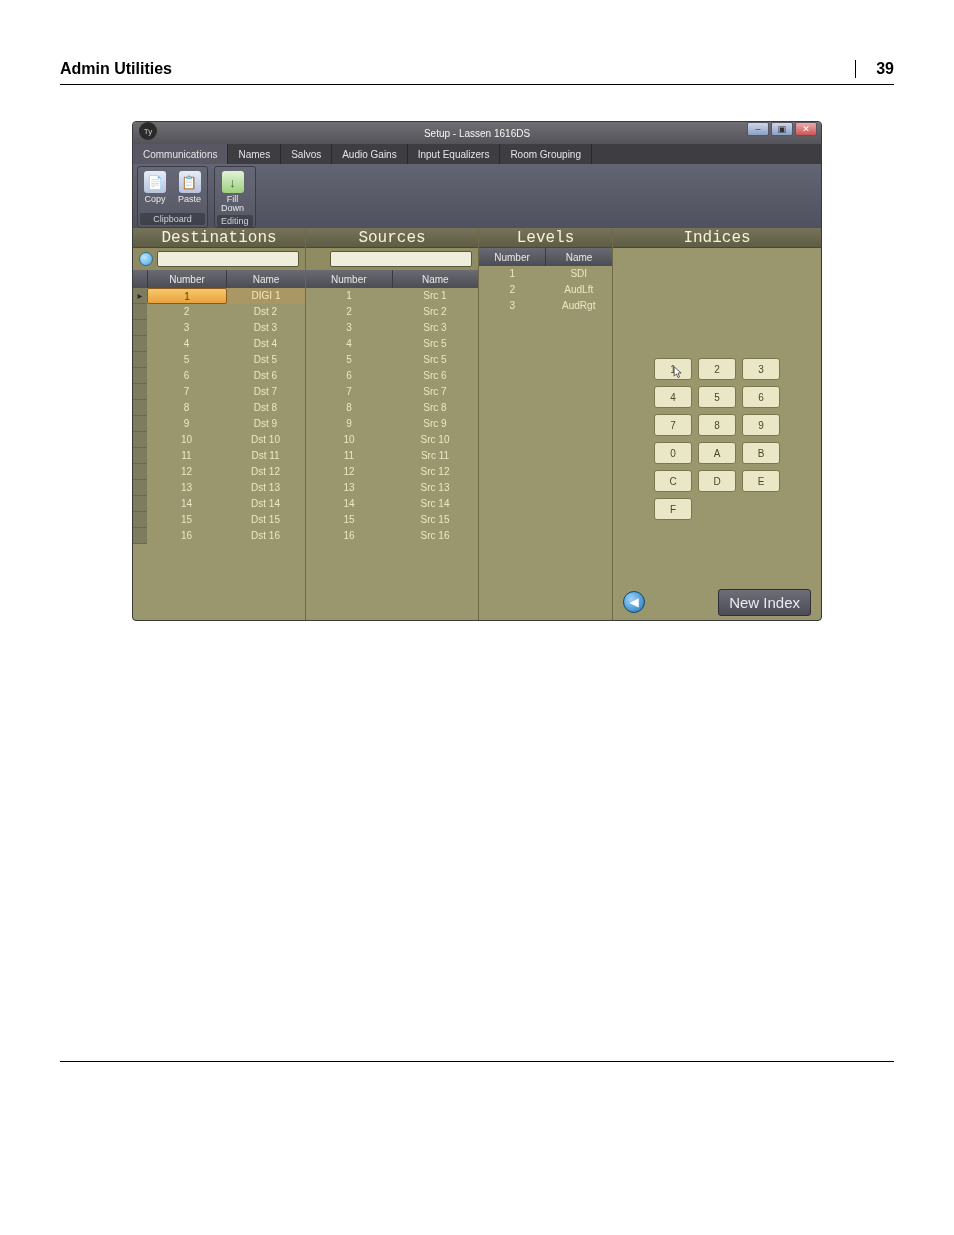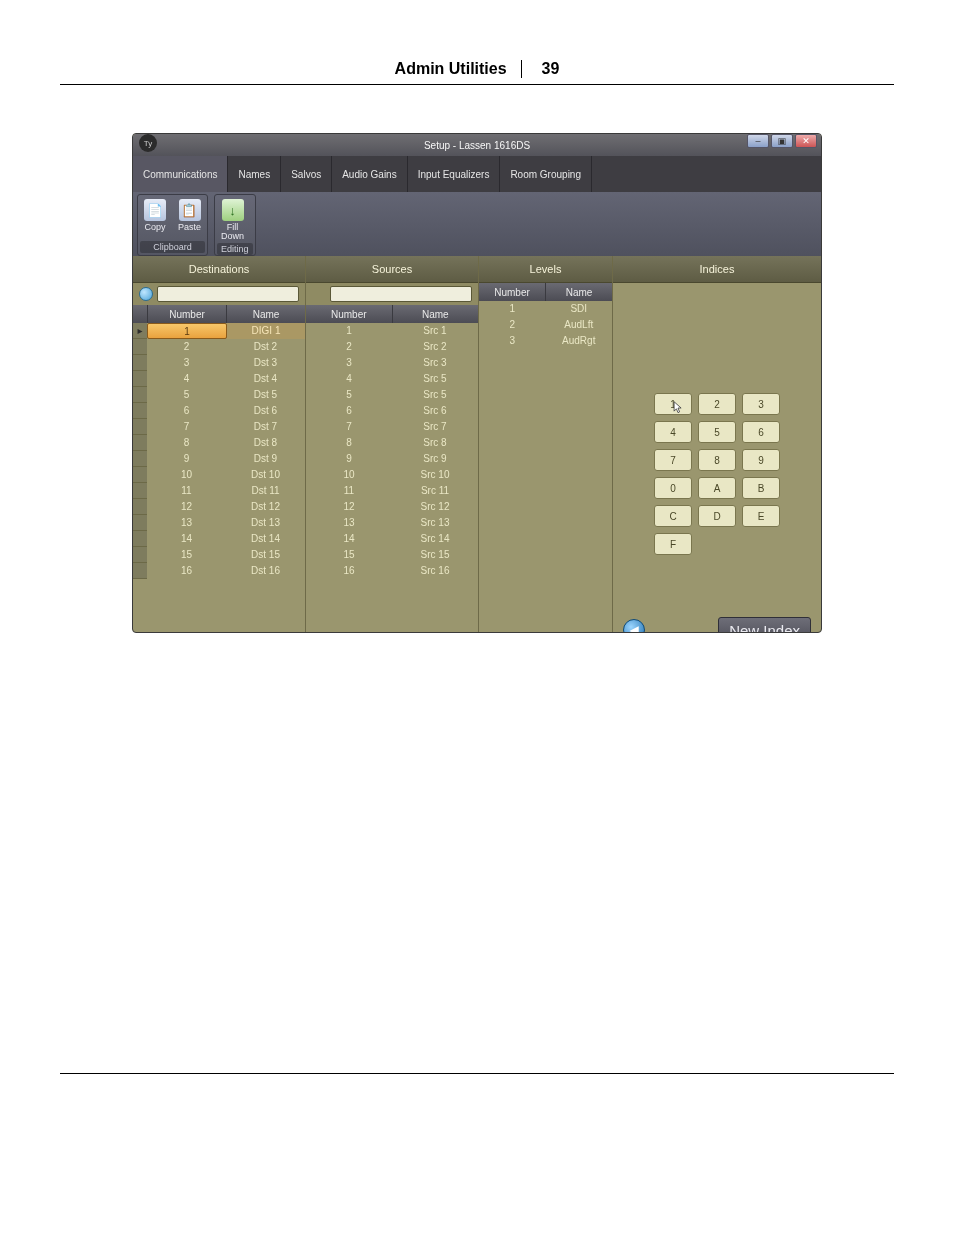"Admin Utilities" .page-head { justify-content: center -> space-between; margin-bottom: 48px -> 36px }
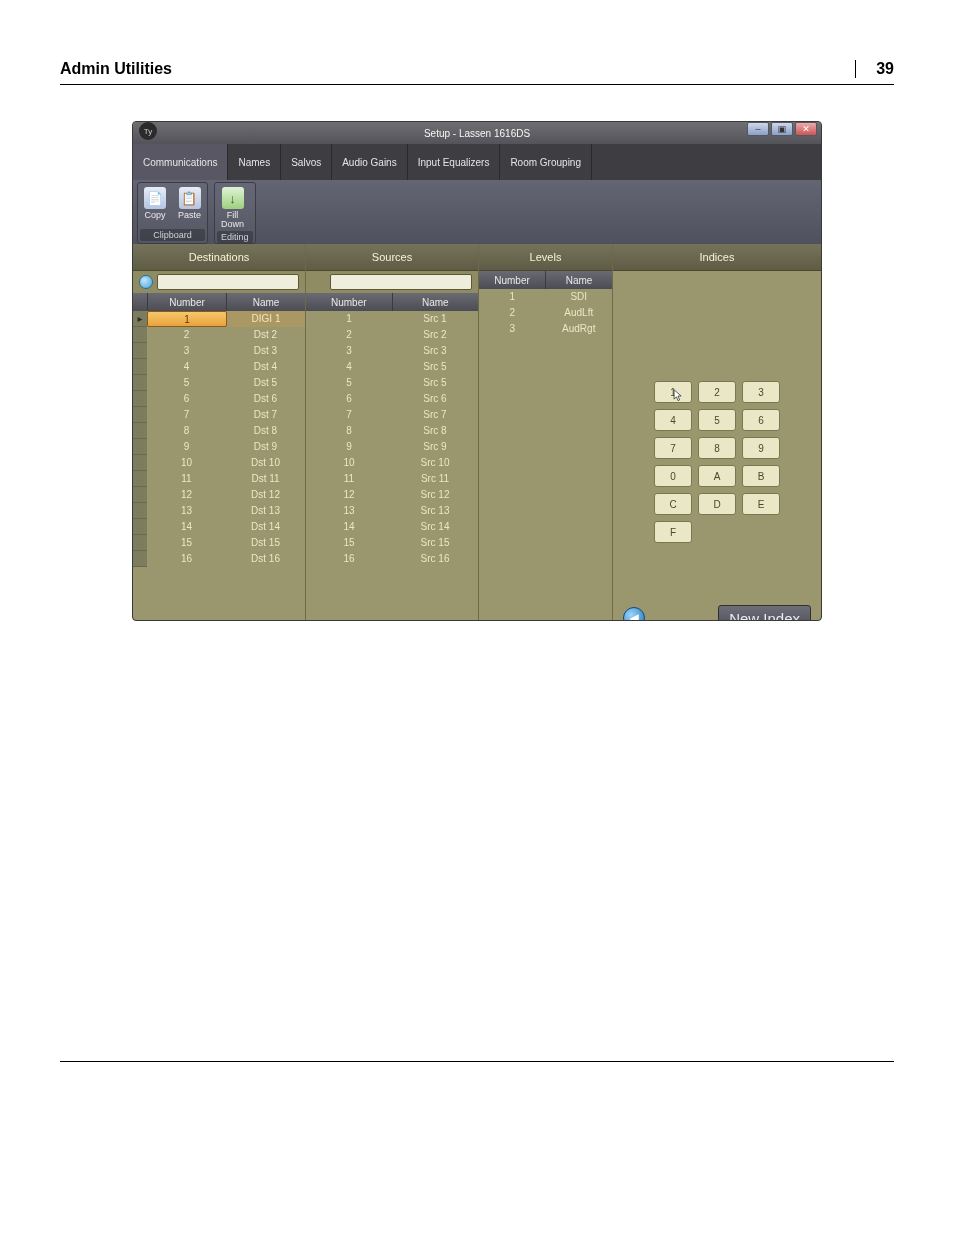"Communications" .tabs { height: 36px -> 20px }
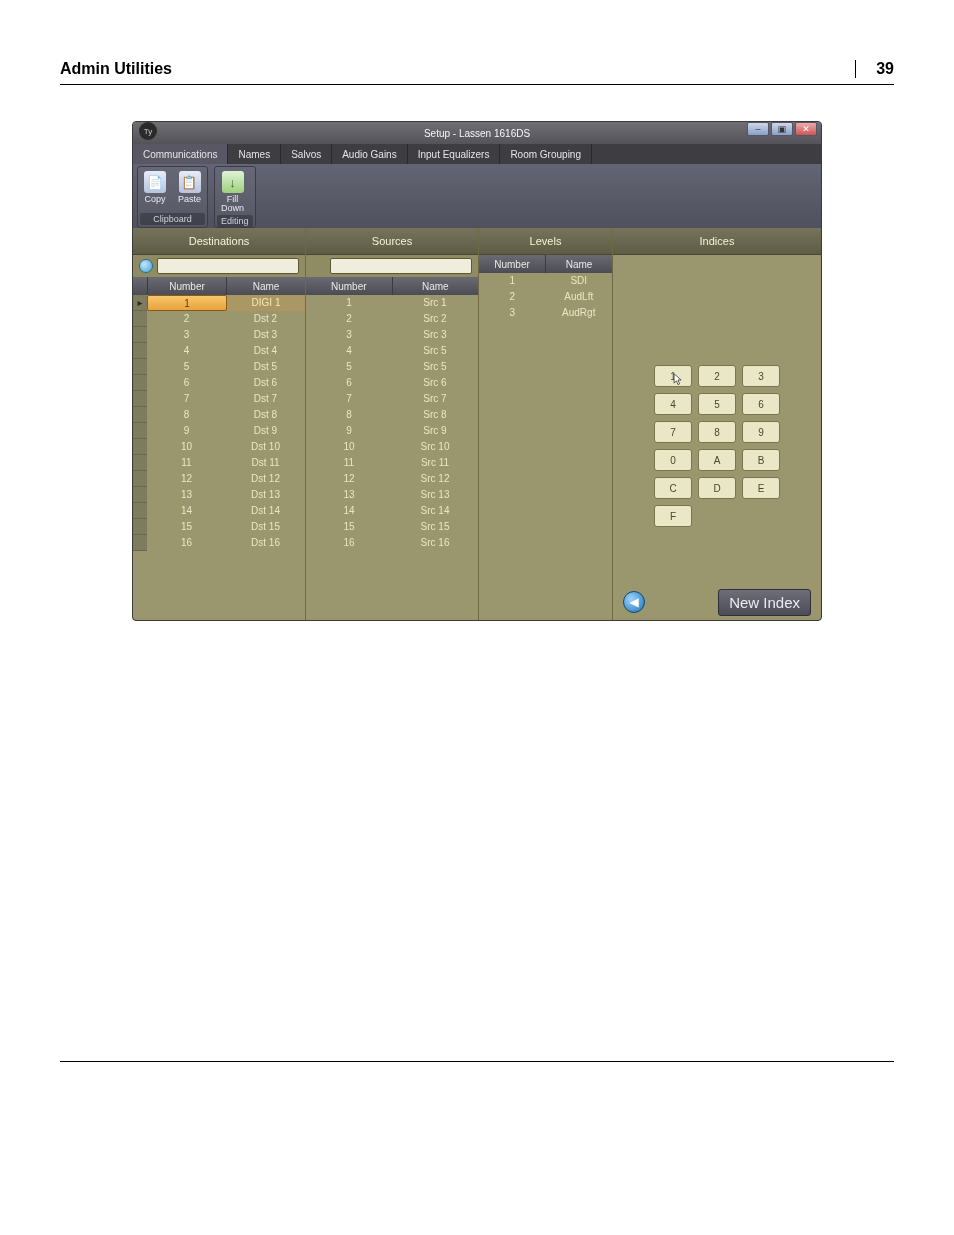"Destinations" .panel-head { font-family: none -> Liberation Mono, monospace; font-size: 11px -> 16px; height: 27px -> 20px }
